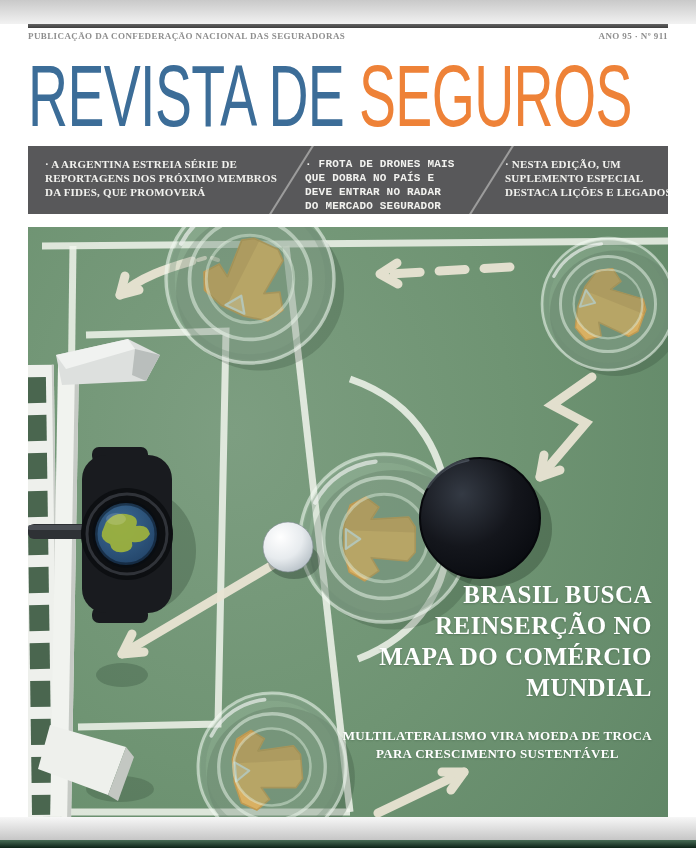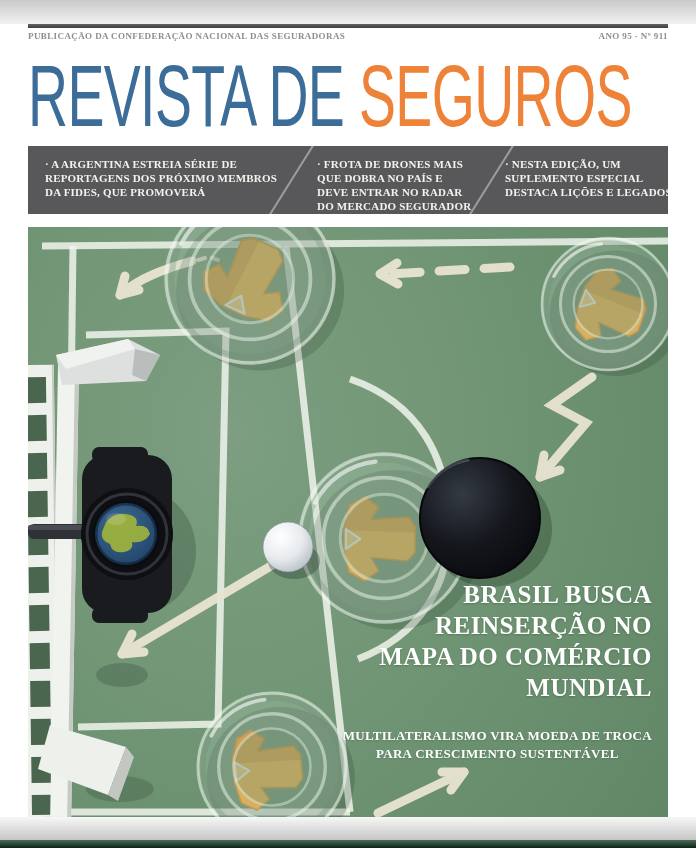"· FROTA DE DRONES MAIS" .teaser-col-2 { font-family: none -> Liberation Mono, monospace; left: 289px -> 277px }
